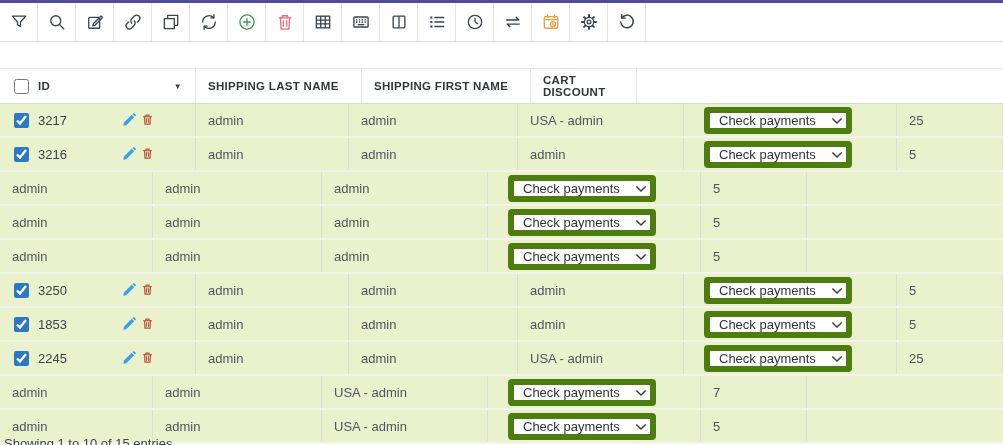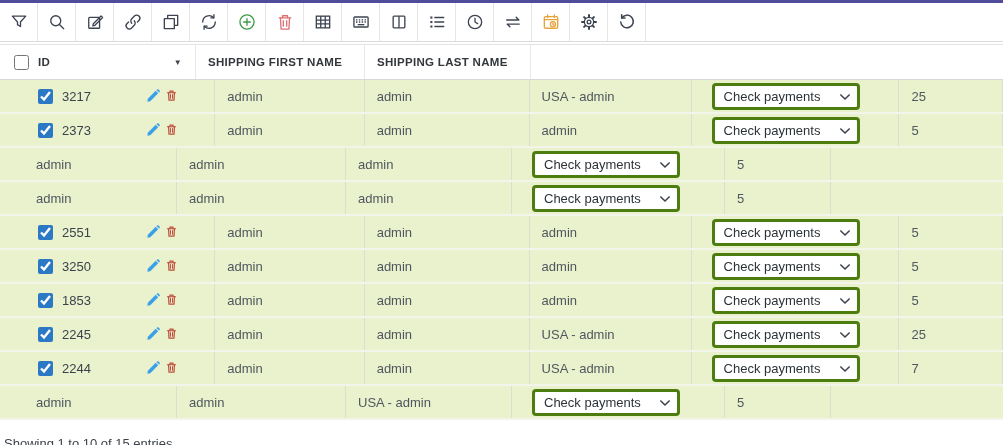"ID" .grid { top: 44px -> 68px }
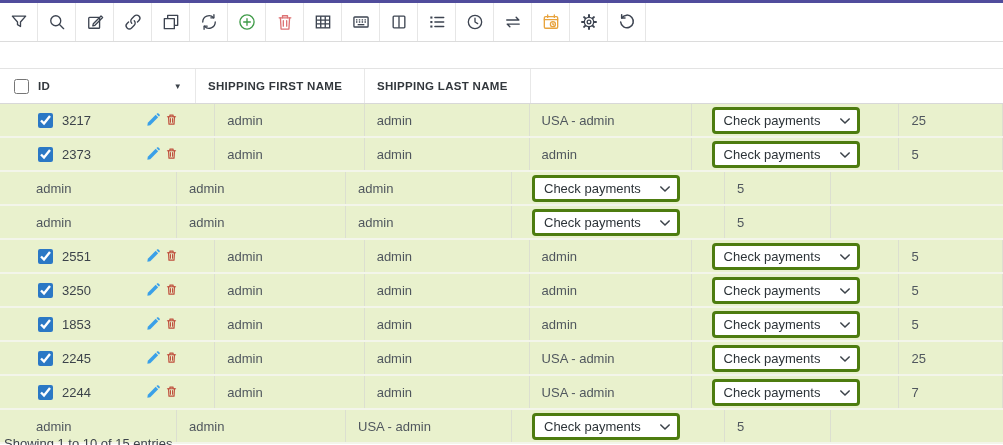"SHIPPING FIRST NAME" div.hcell { order: before "SHIPPING LAST NAME" -> after "SHIPPING LAST NAME" }
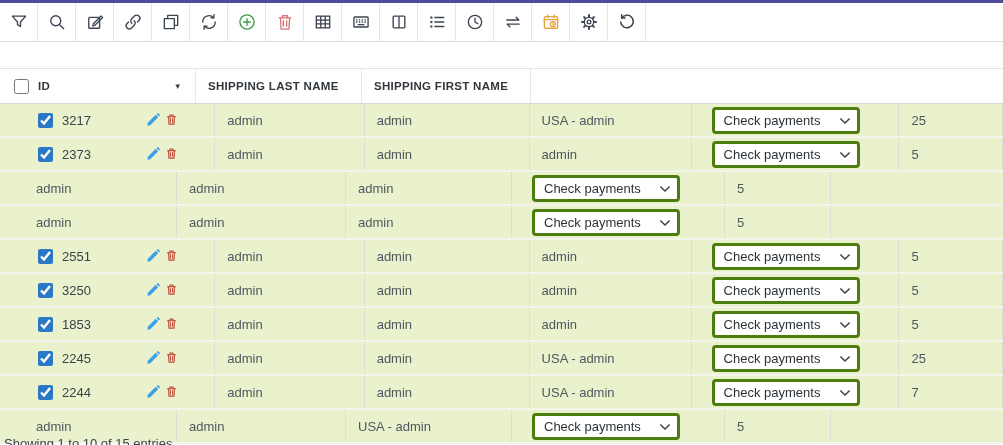"CART DISCOUNT" div.hcell { html: none -> <div>CART DISCOUNT</div> }
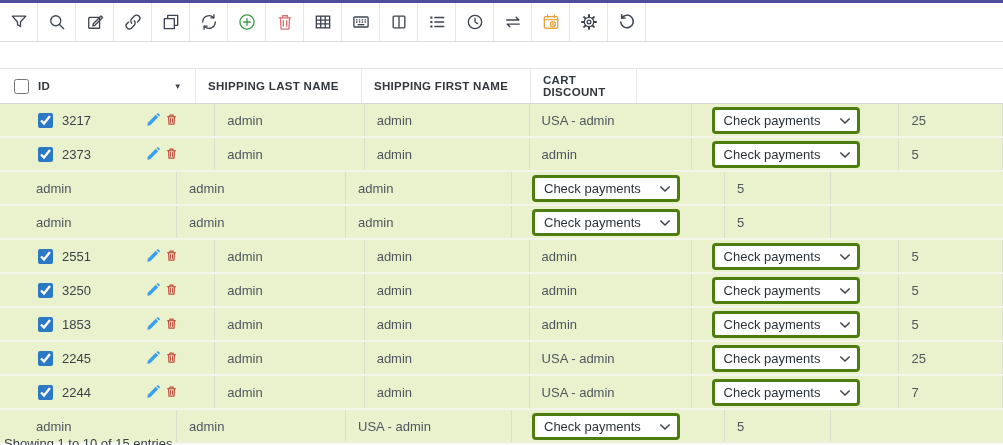"3217" .row { padding-left: 24px -> none }
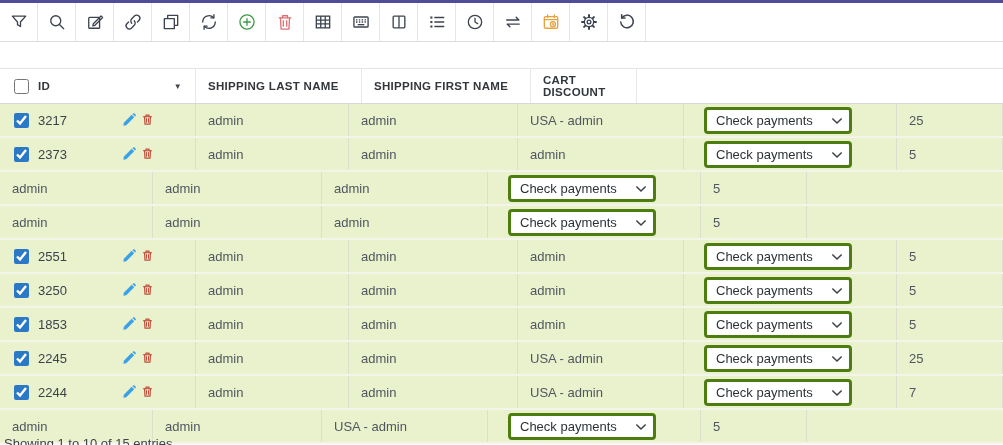"Check payments" .sel { border: 3px solid #4d7c0f -> 6px solid #4d7c0f }
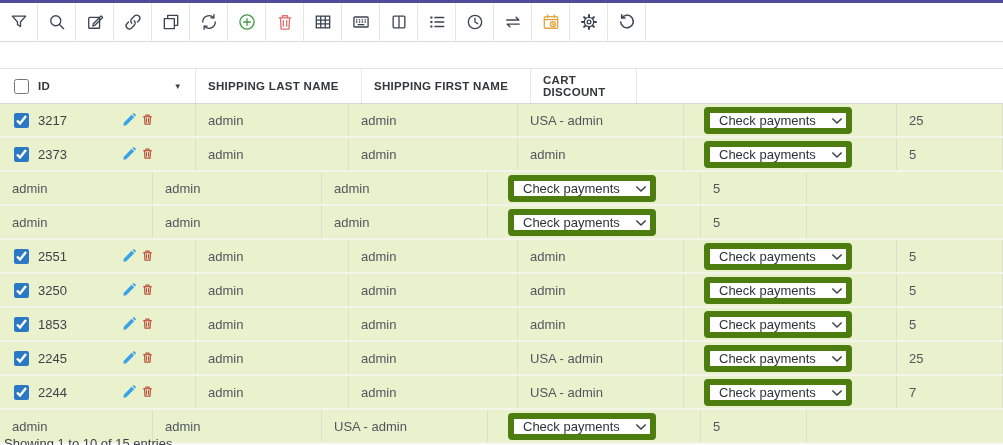"2373" span.idtxt { text: 2373 -> 3216 }
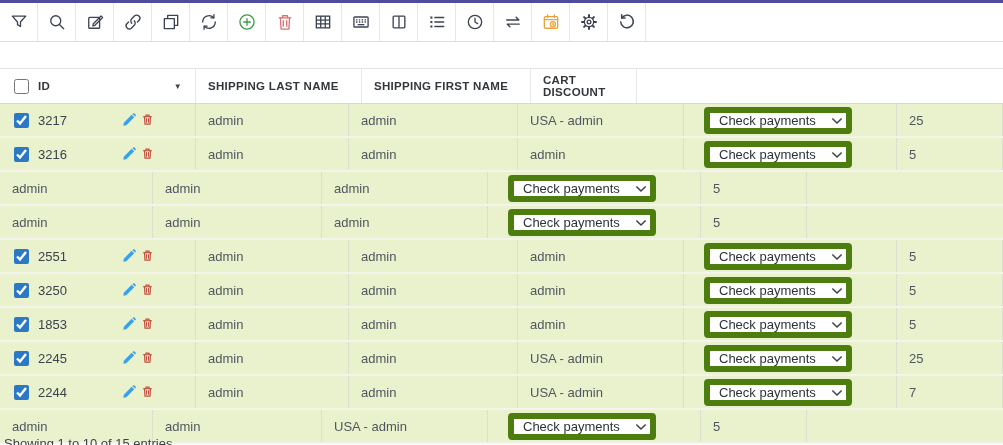"2551" div.cell { html: <div> <input> <span>2551</span> <span> <svg> <path></path> <path></path> </svg> </span> <span> <svg> <path></path> <path></path> <path></path> <path></path> </svg> </span> </div> -> none }
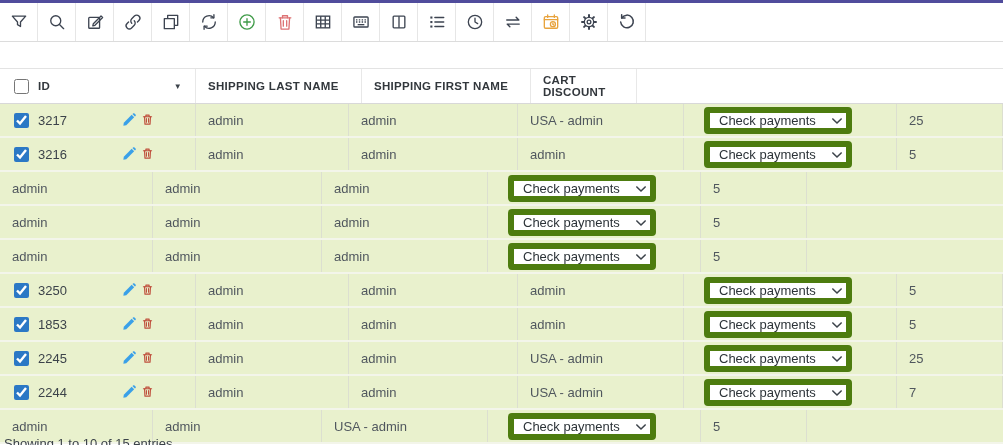"2244" div.cell { html: <div> <input> <span>2244</span> <span> <svg> <path></path> <path></path> </svg> </span> <span> <svg> <path></path> <path></path> <path></path> <path></path> </svg> </span> </div> -> none }
